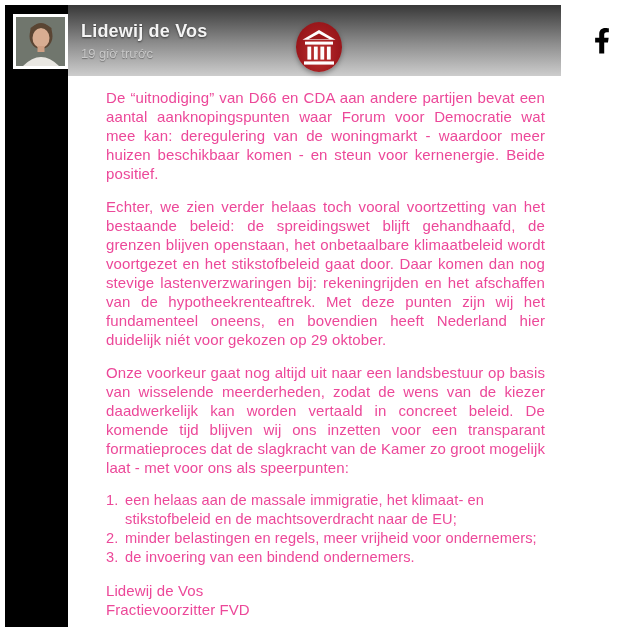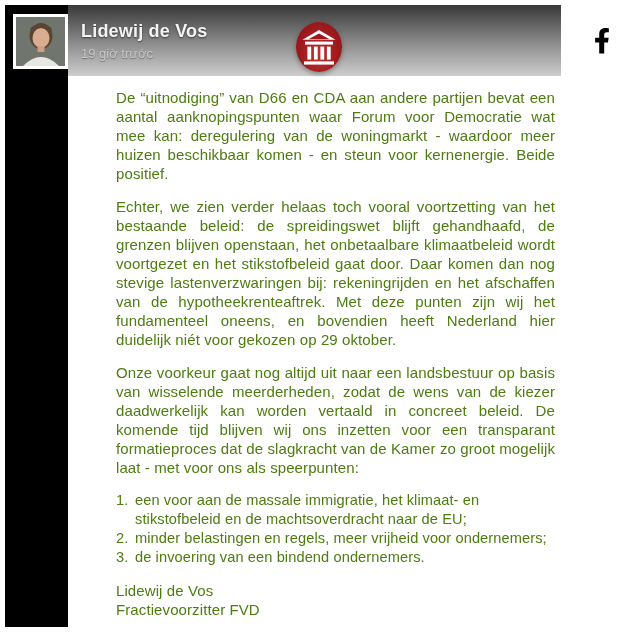"De “uitnodiging” van D66 en" .content { color: #4d7c0f -> #ec4899; left: 48px -> 38px }
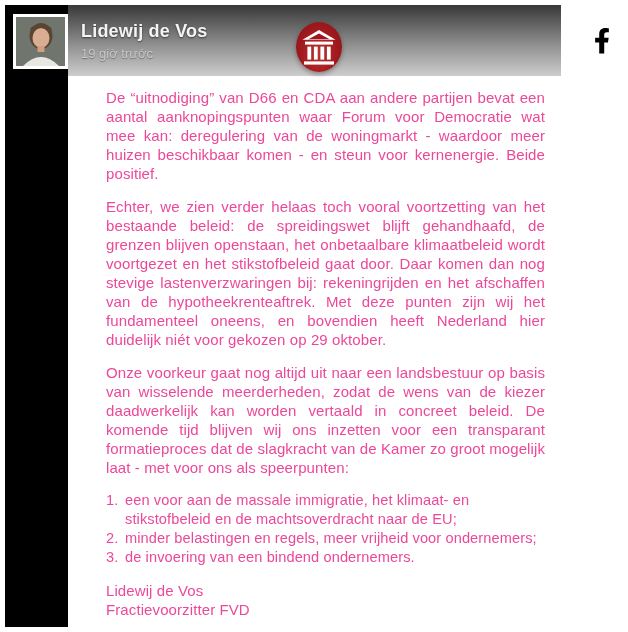"een voor aan de massale" span.txt { text: voor -> helaas }
